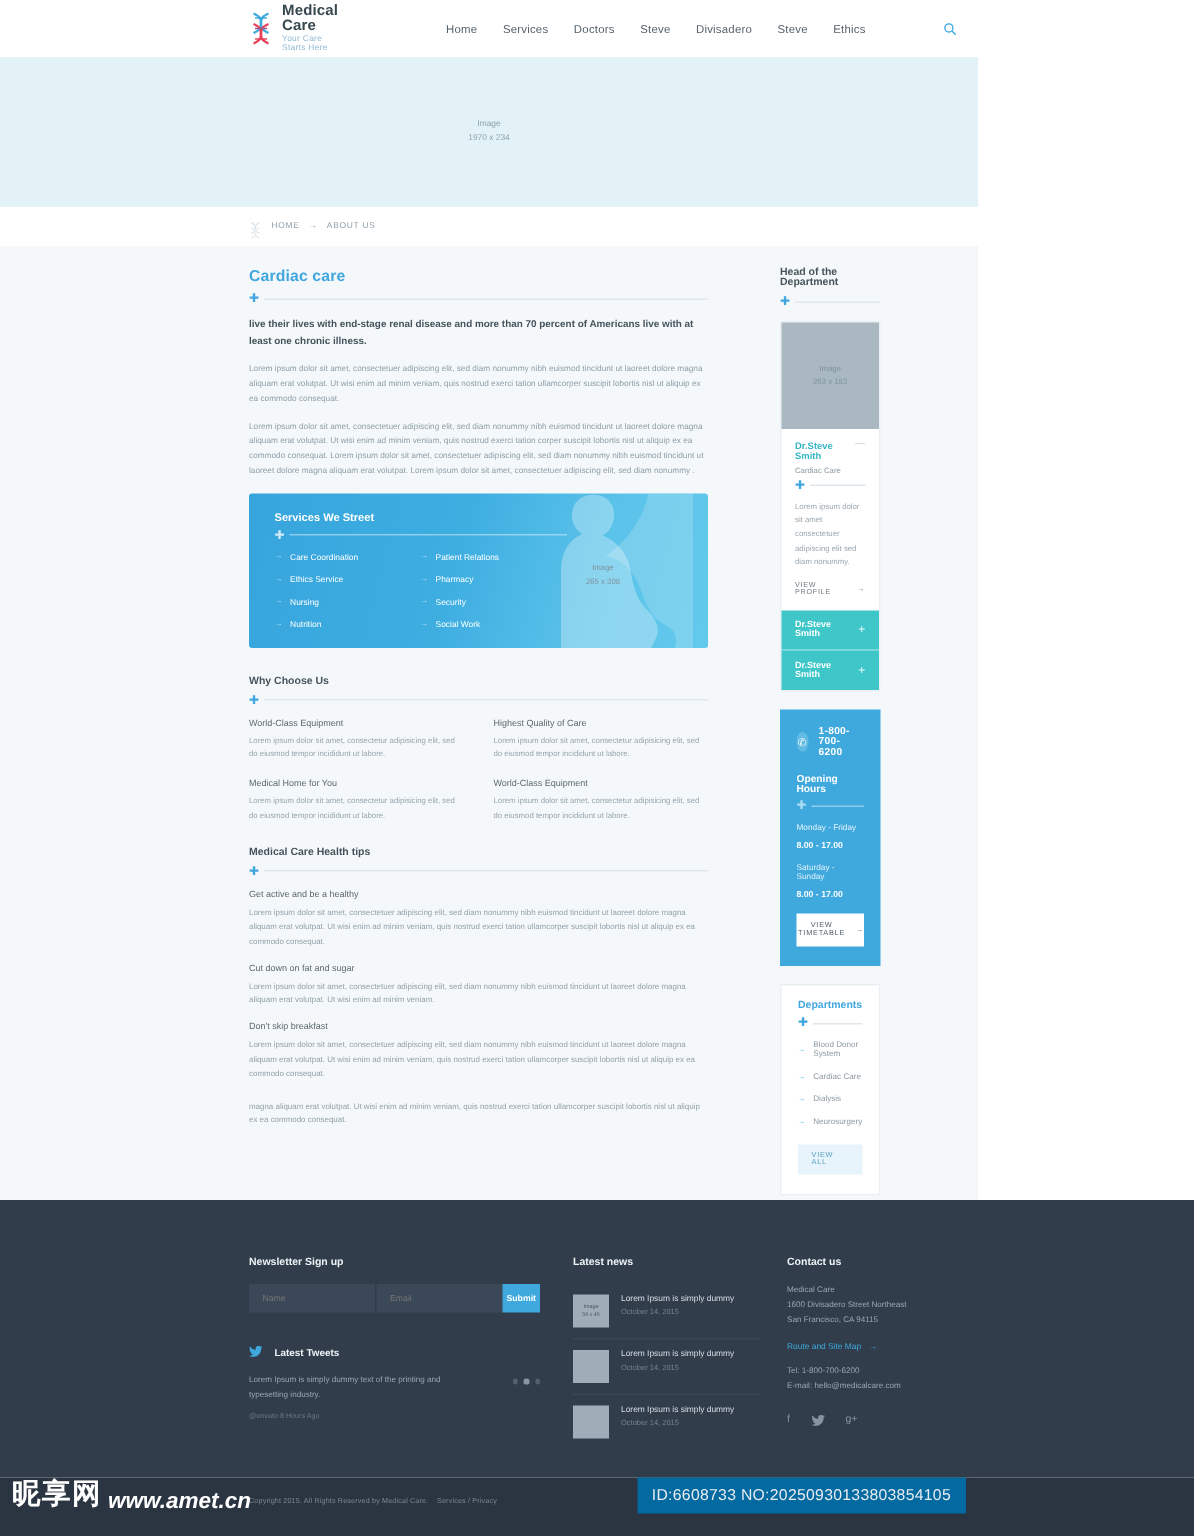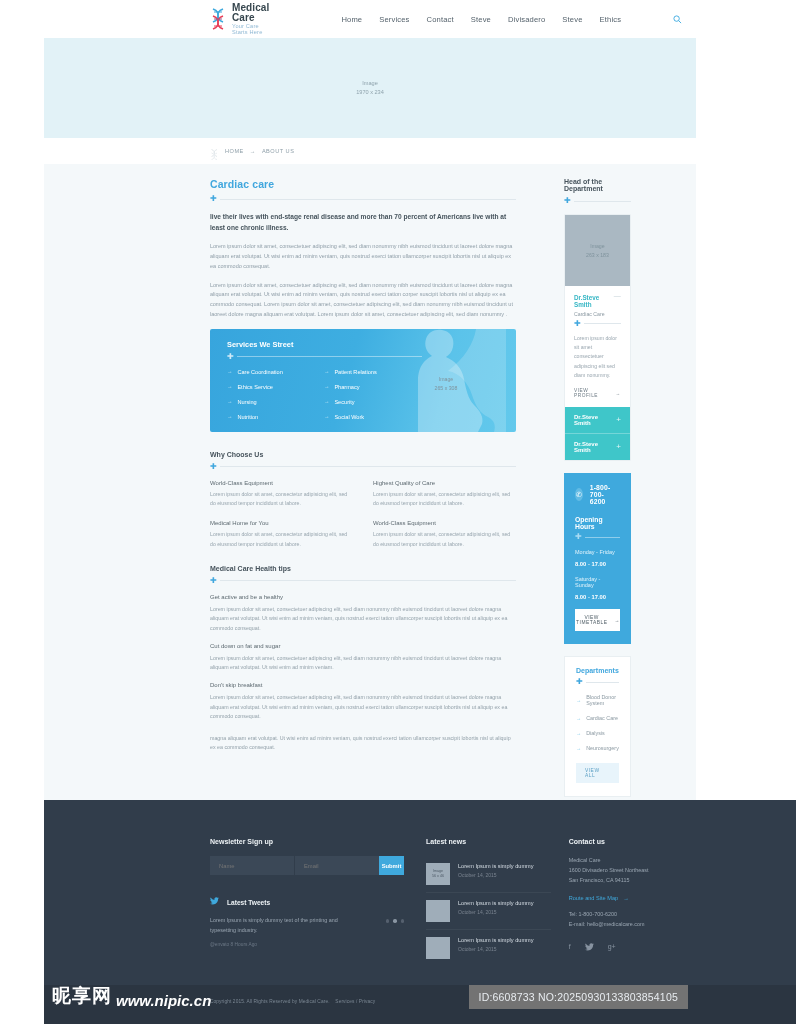"Medical Care" .page { margin-left: 44px -> none }
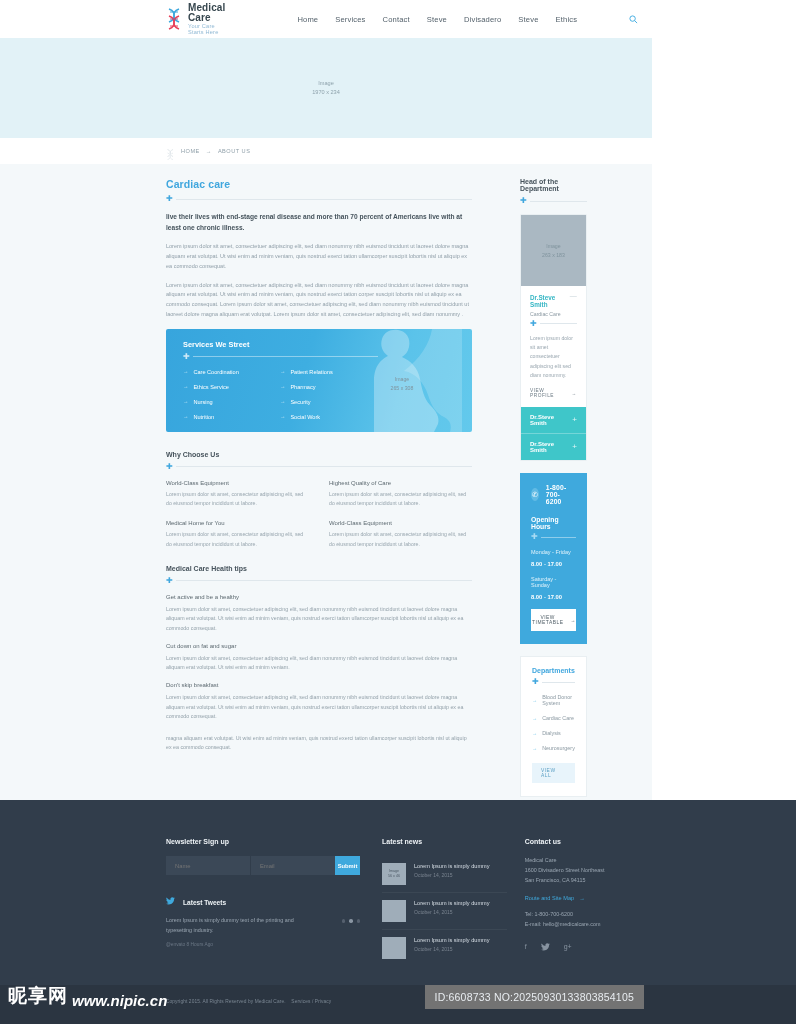"Contact" a { text: Contact -> Doctors }
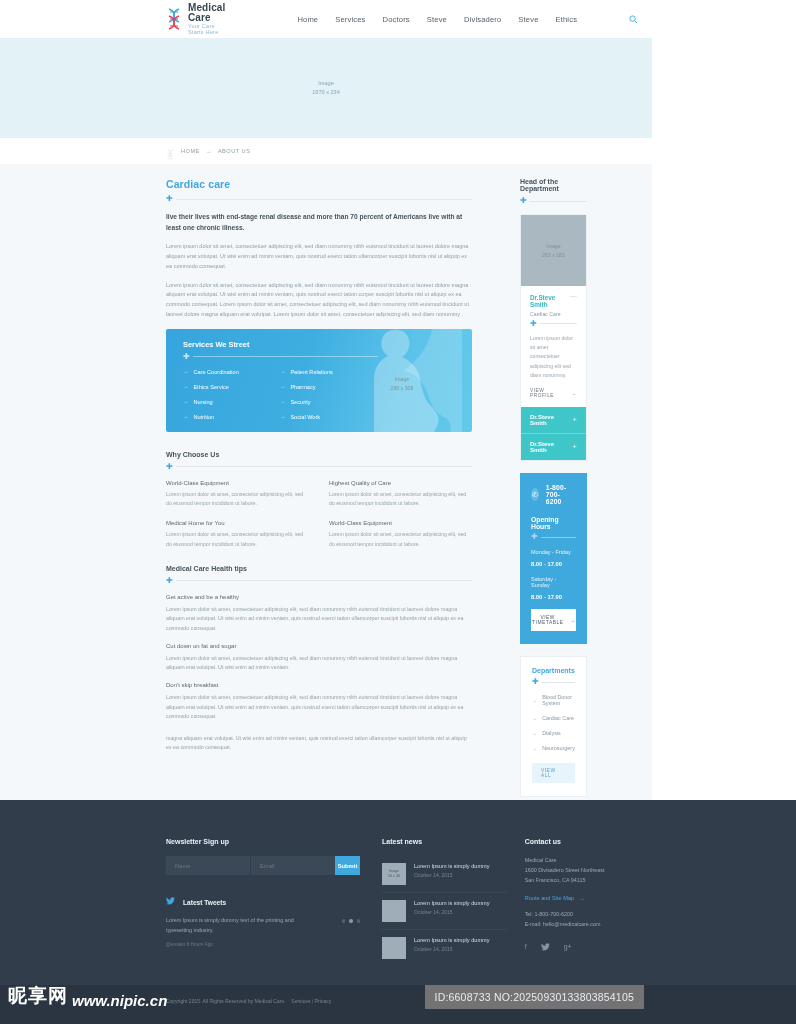"www.nipic.cn" span.wm-url { text: www.nipic.cn -> www.amet.cn }
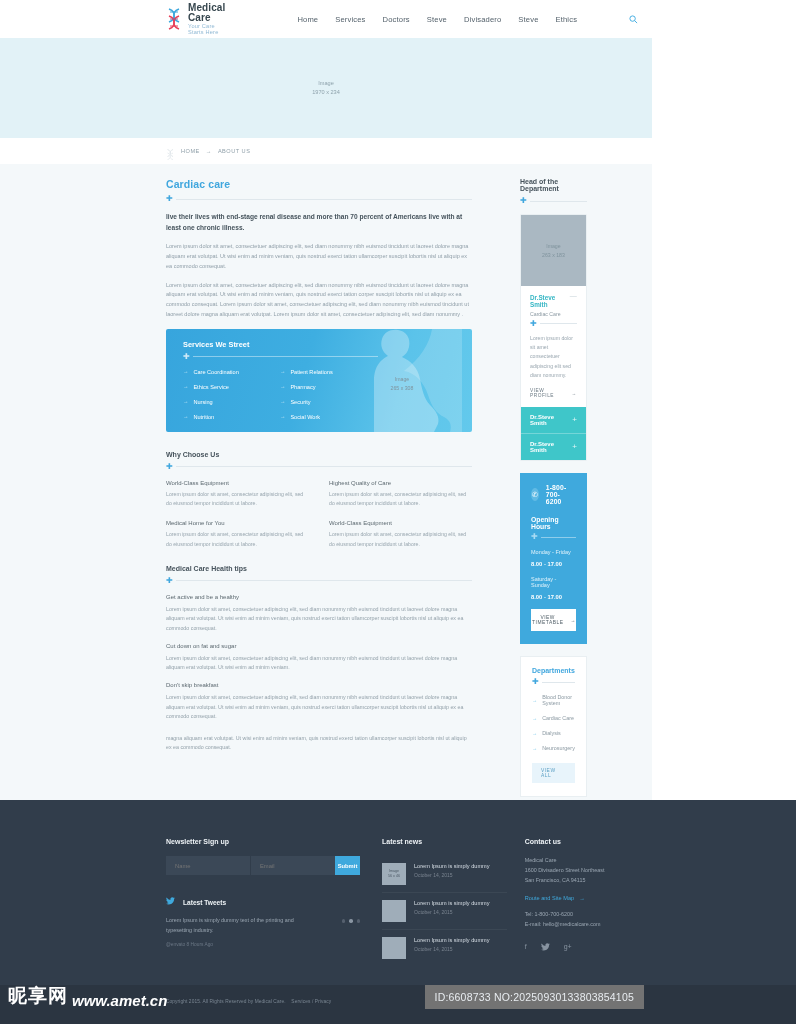"ID:6608733 NO:20250930133803854105" .wm-id { background: #737373 -> #0369a1 }
